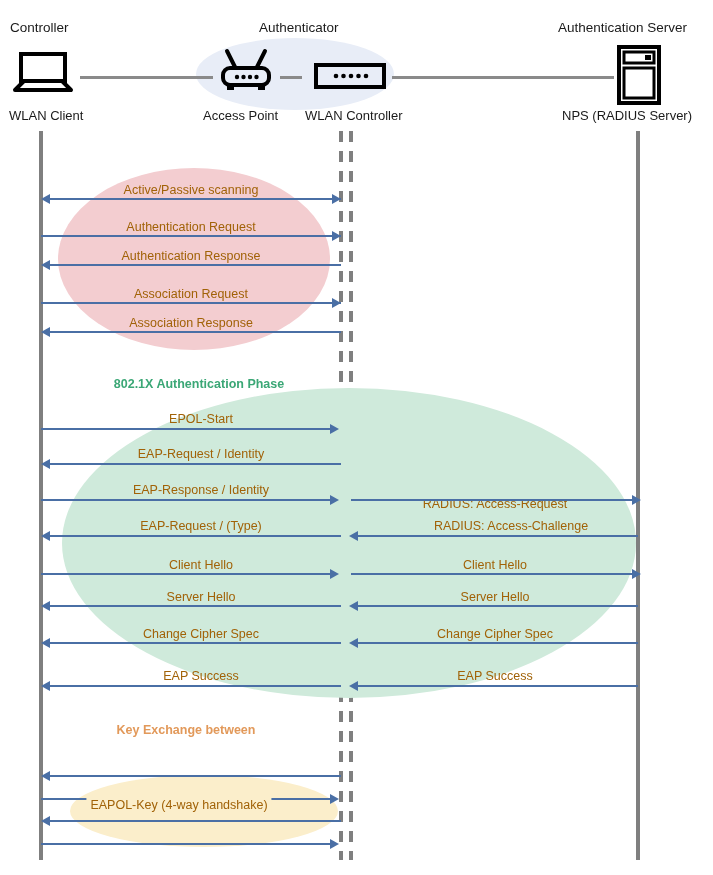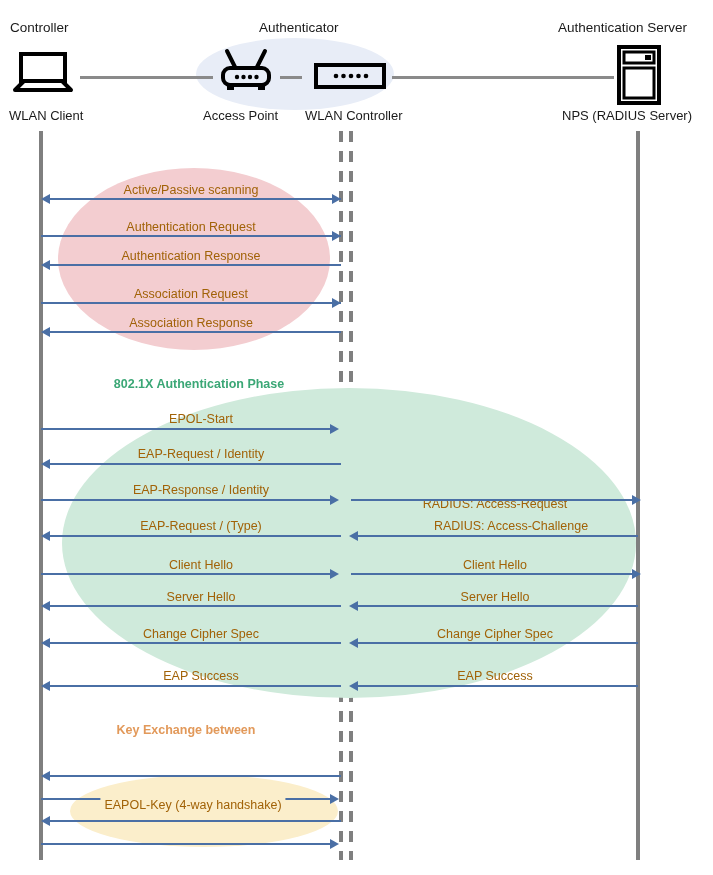"EAPOL-Key (4-way handshake)" div.msg-label { left: 193px -> 179px }
